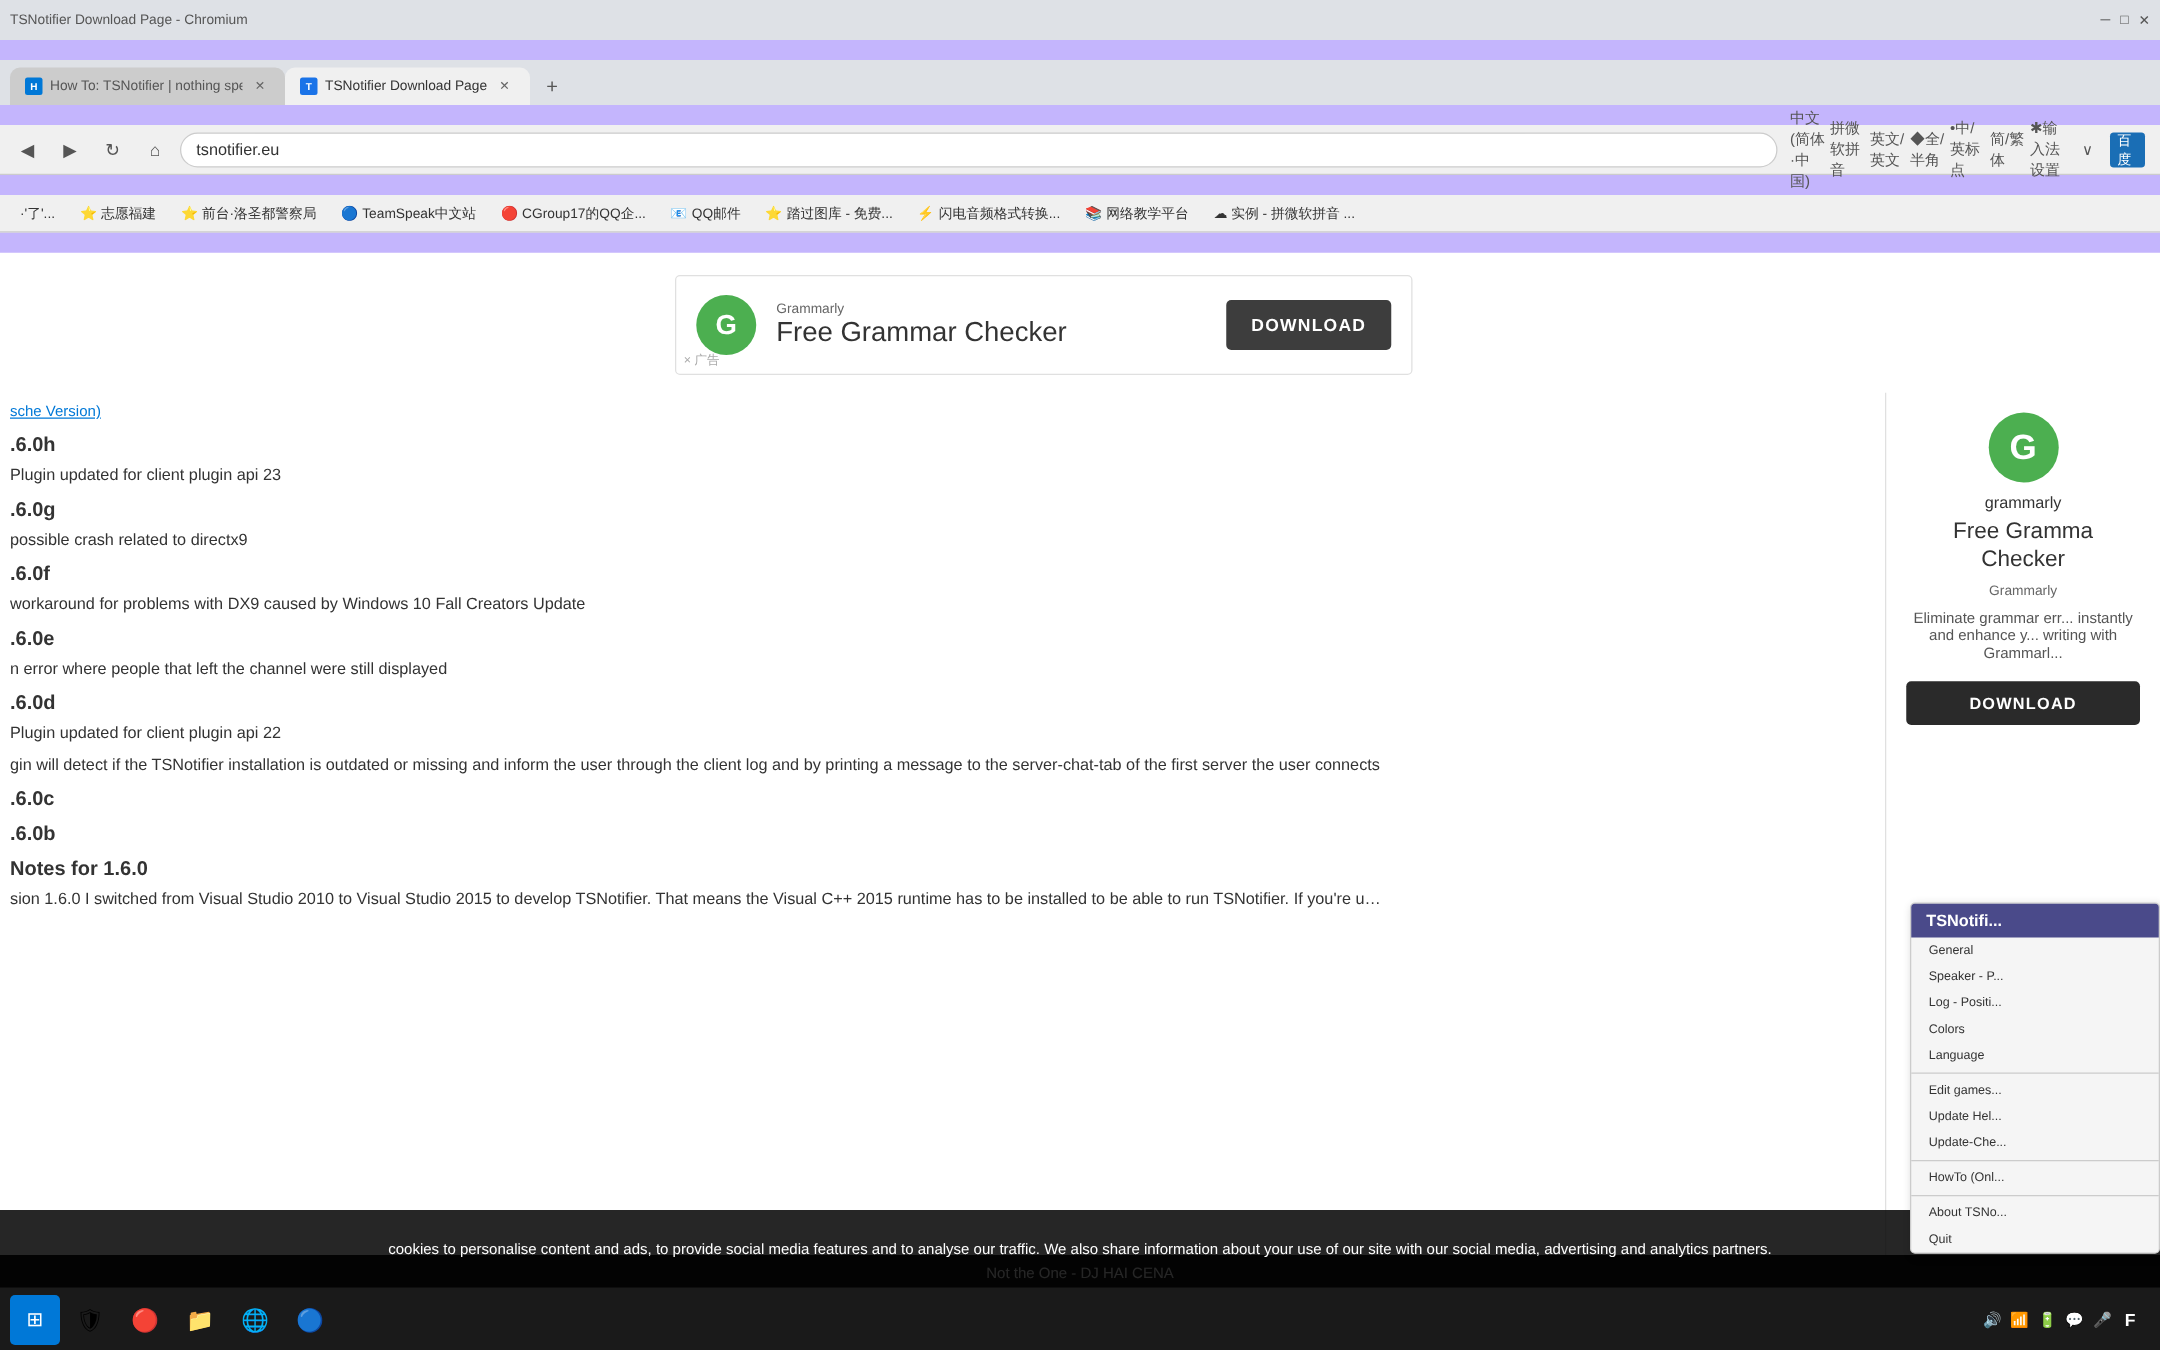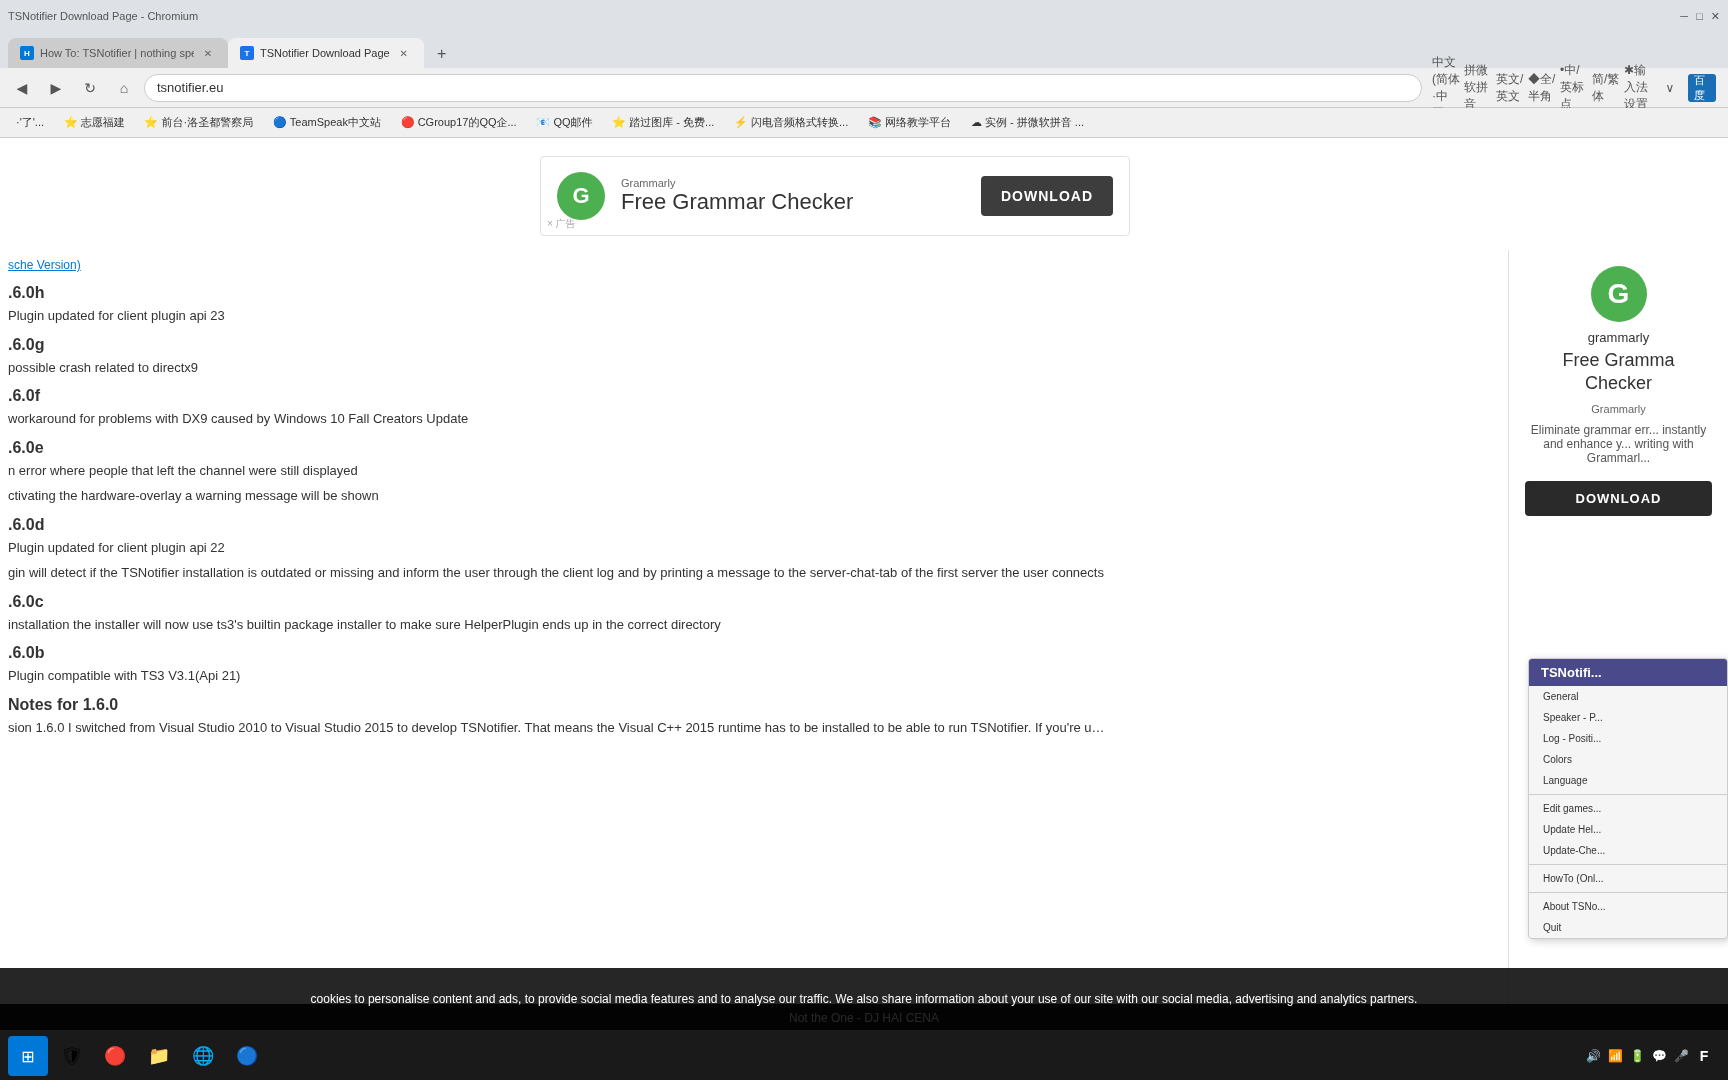"TSNotifier Download Page - Chromium" .browser-frame { gap: none -> 16px }
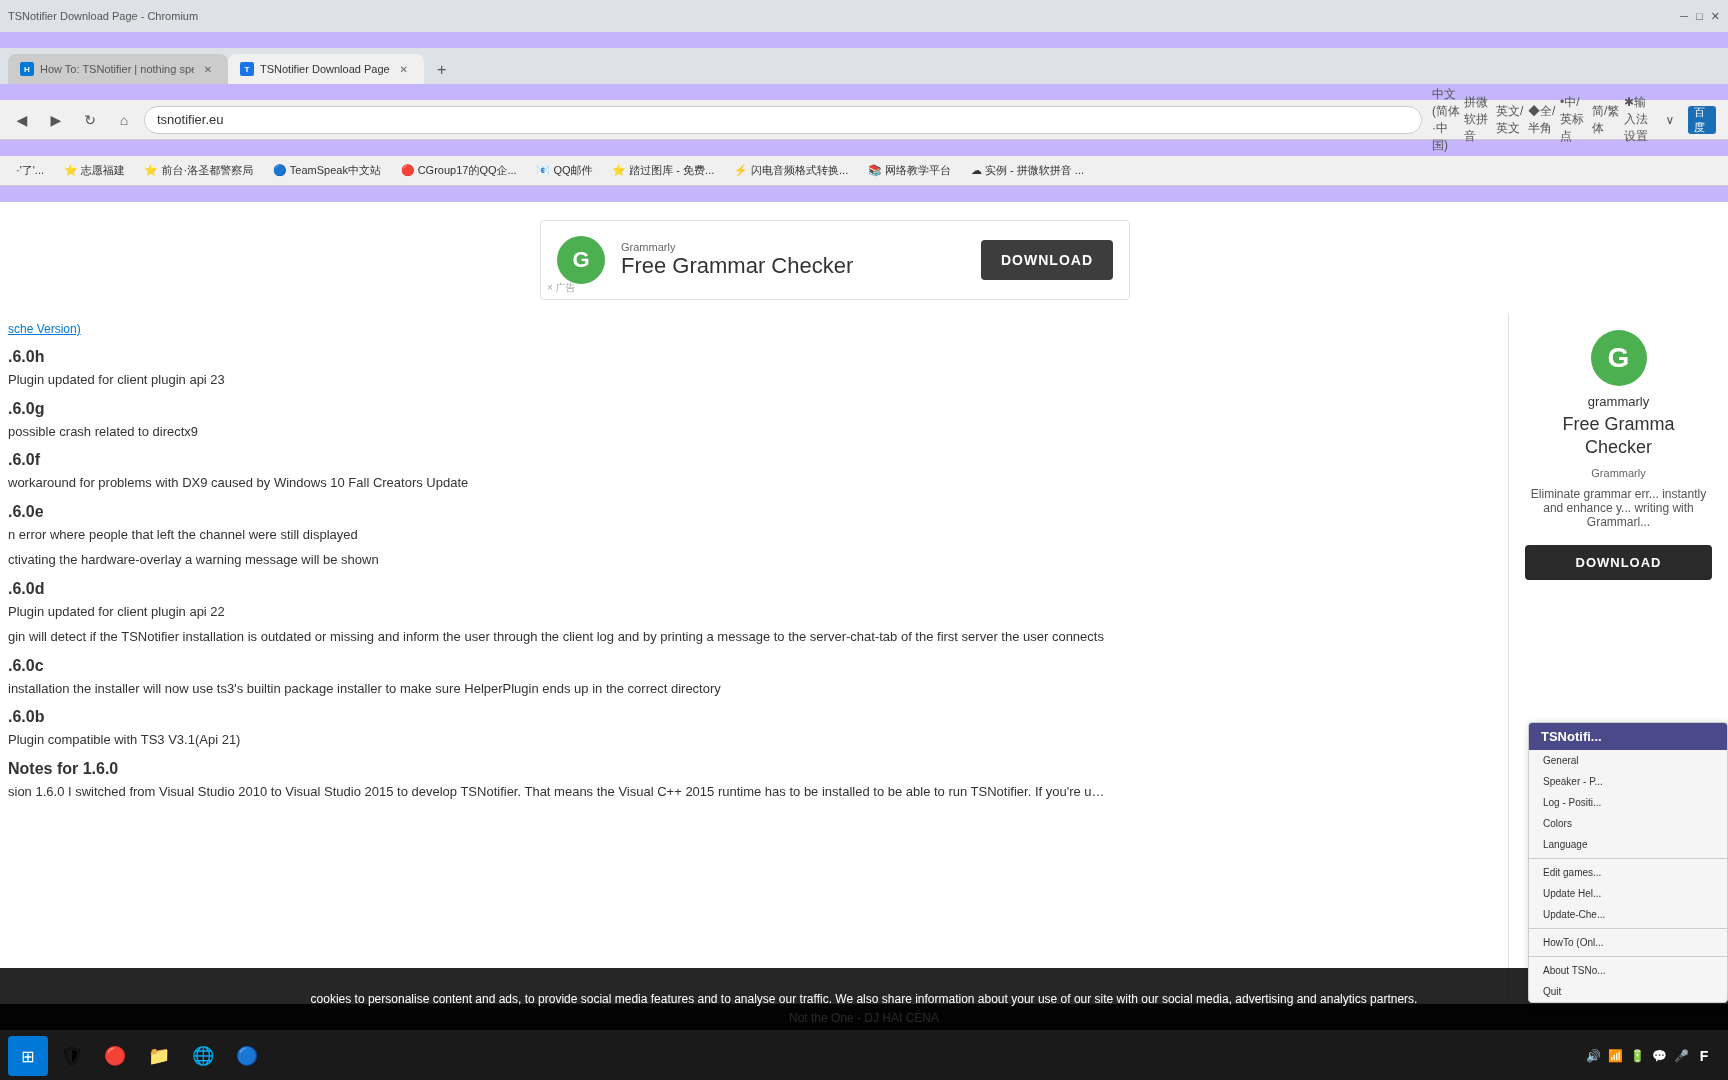"ctivating the hardware-overlay a warning" div.version-text { html: <div>ctivating the hardware-overlay a warning message will be shown</div> -> none }
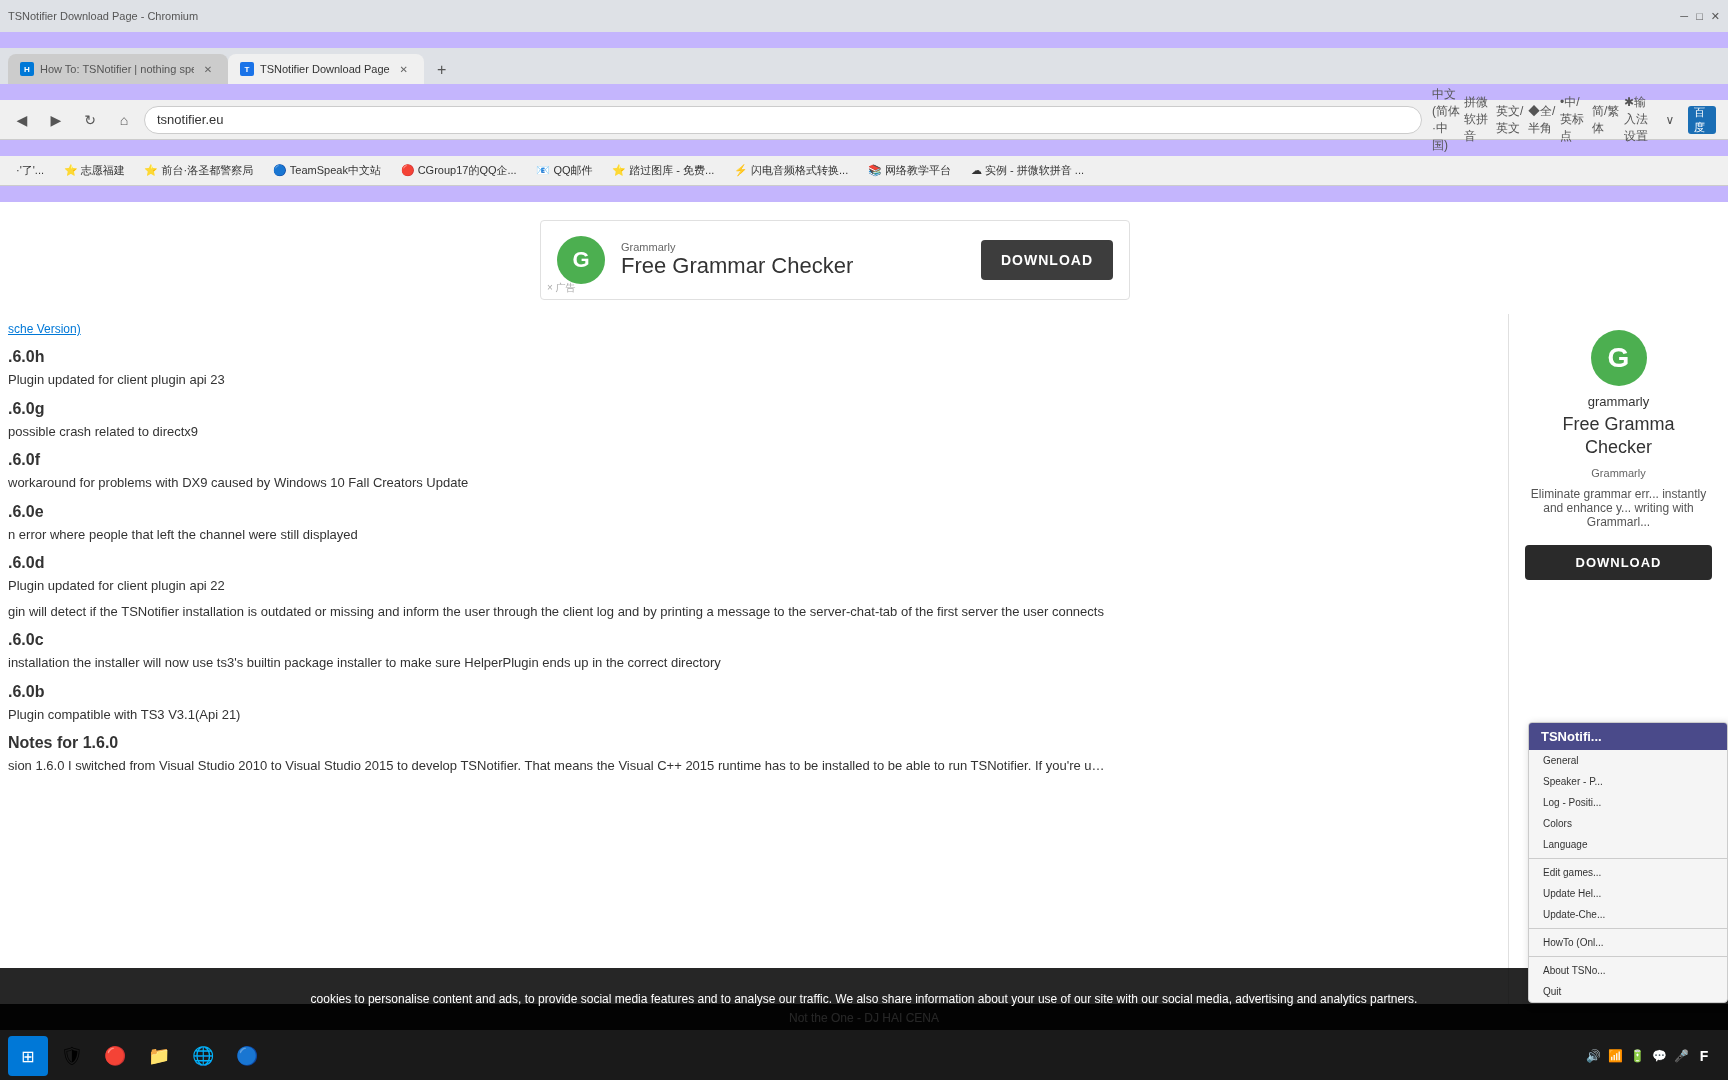"installation the installer will now" div.version-text { html: <div>installation the installer will now use ts3's builtin package installer to make sure HelperPlugin ends up in the correct directory</div> -> none }
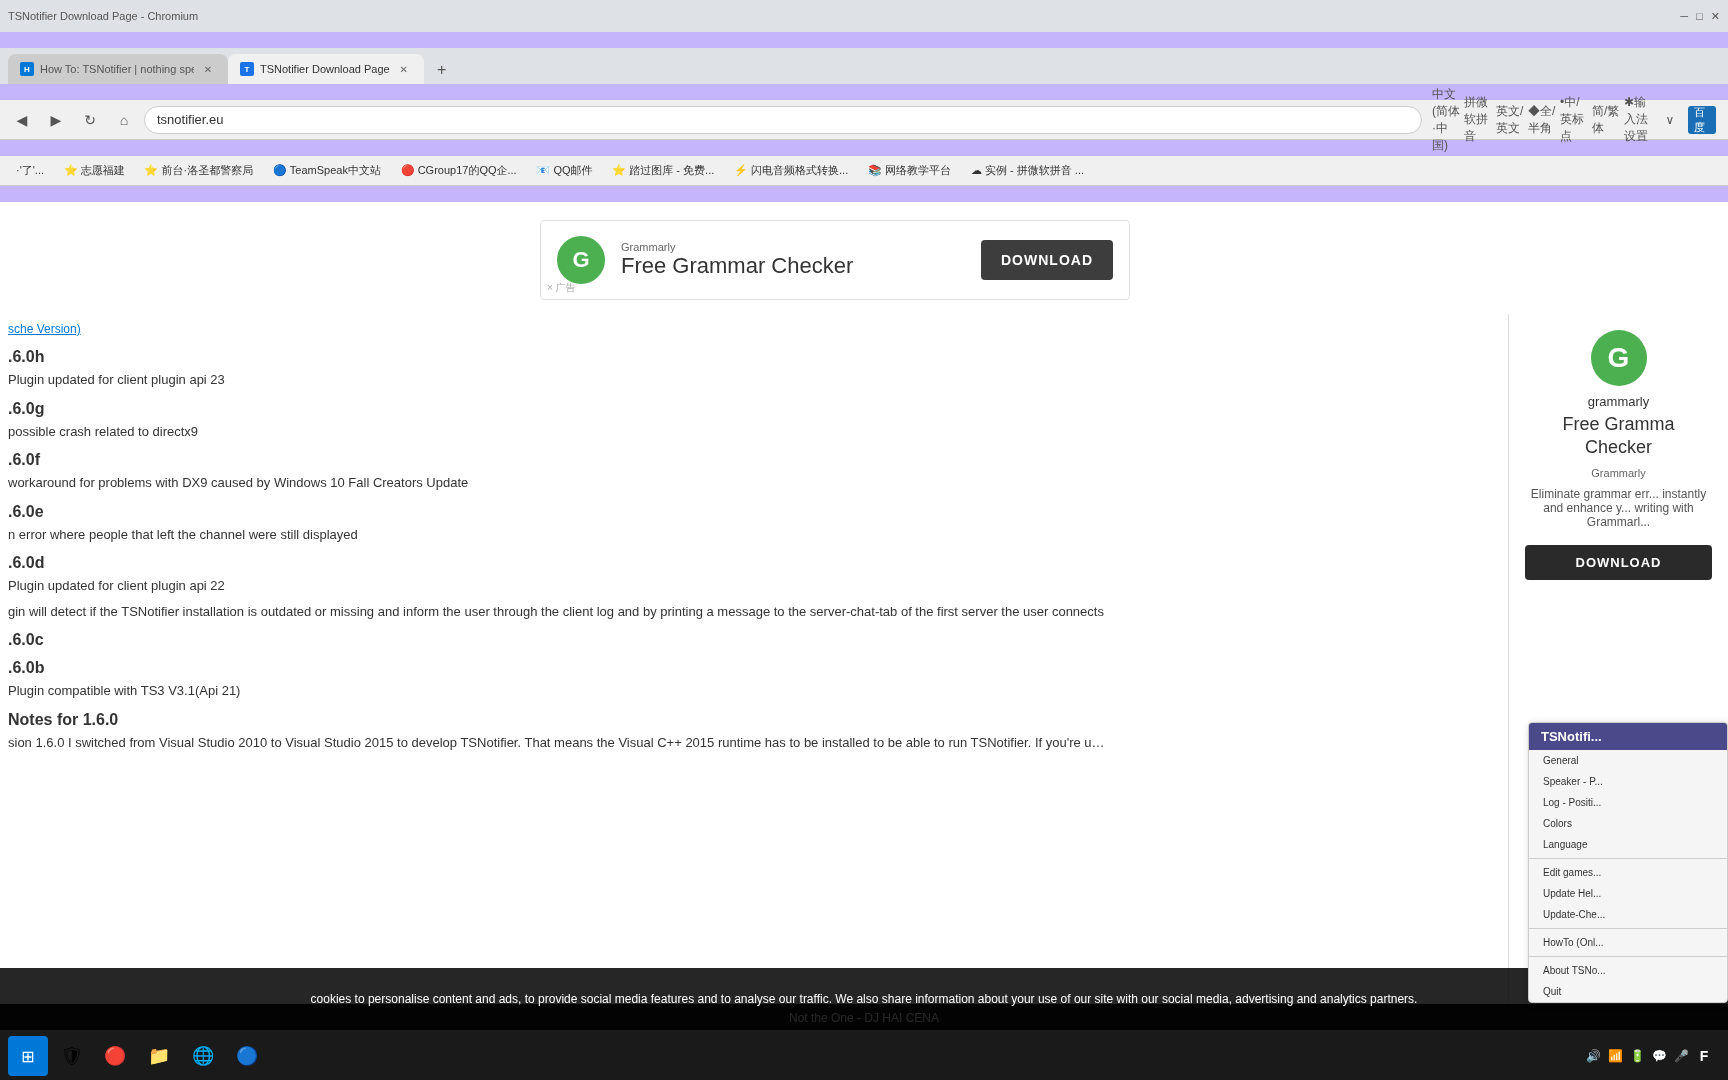"Plugin compatible with TS3 V3.1(Api" div.version-text { html: <div>Plugin compatible with TS3 V3.1(Api 21)</div> -> none }
